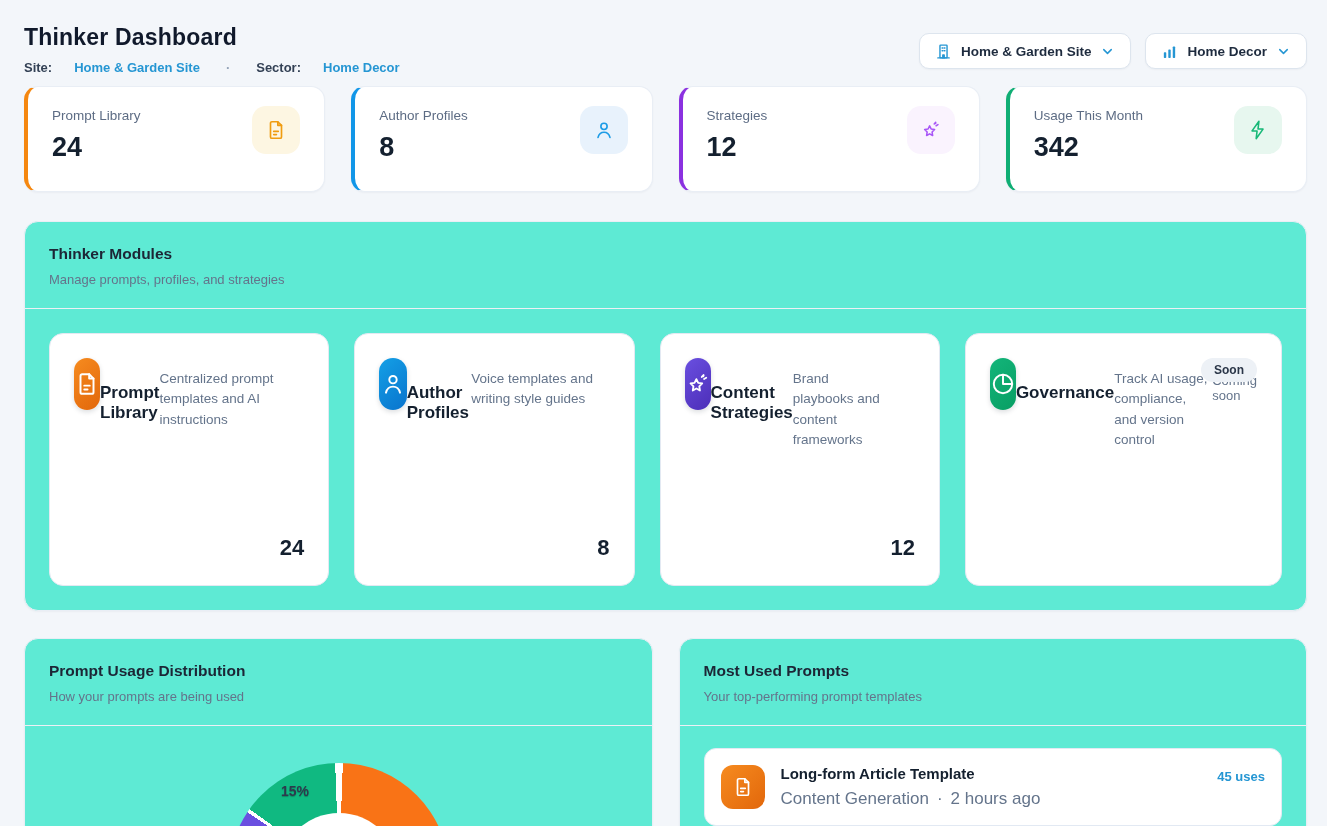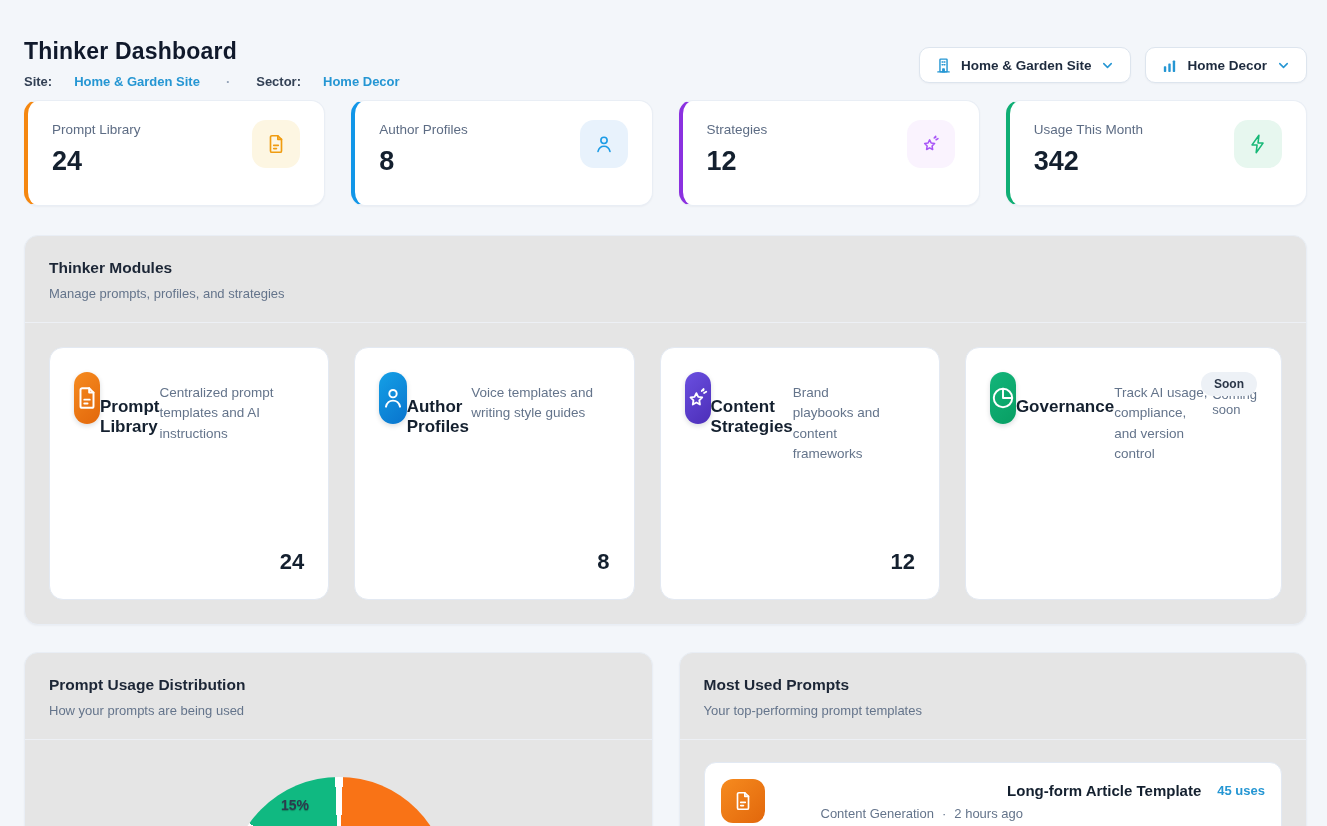"Thinker Dashboard" .page { padding: 38px 20px 0 24px -> 24px 20px 0 24px }
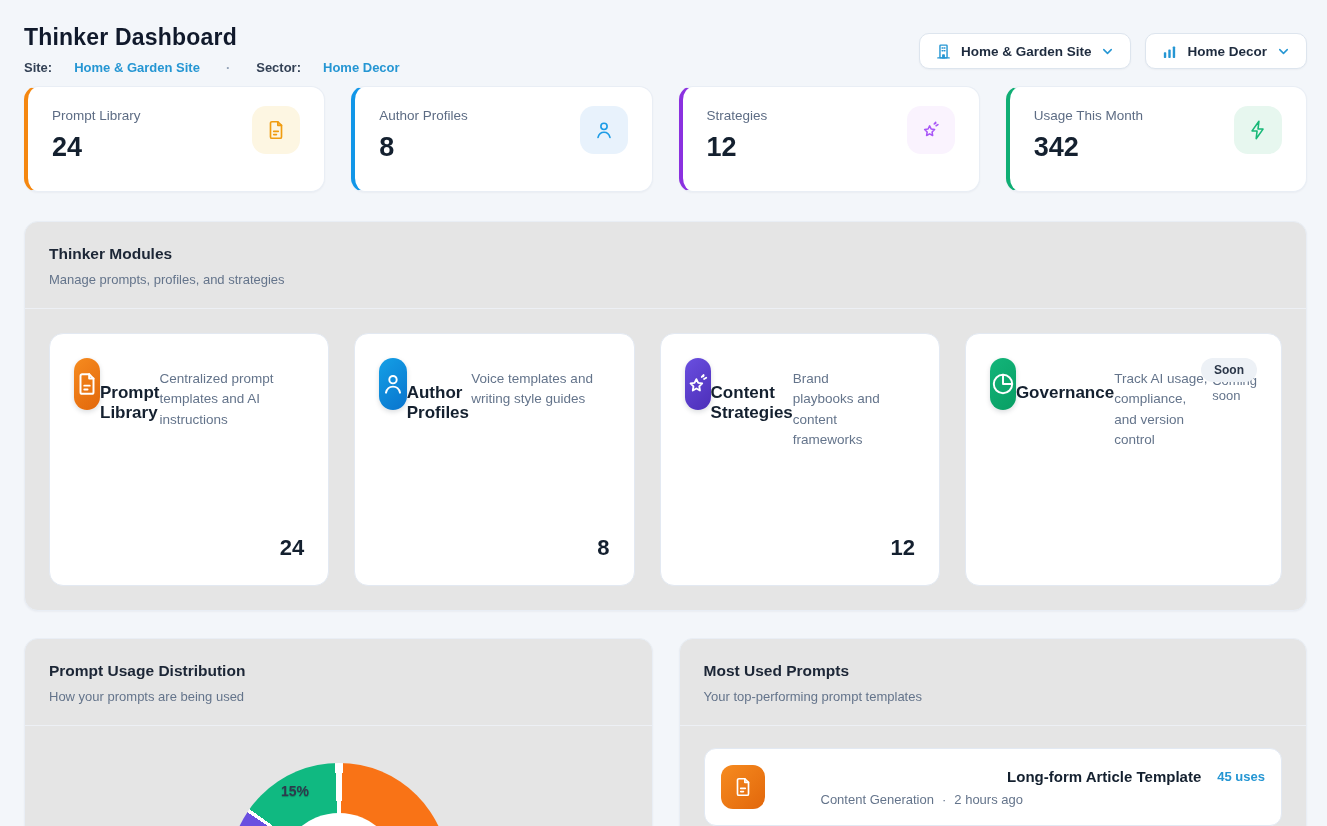"Thinker Modules" .panel { background: #e5e5e5 -> #5eead4 }
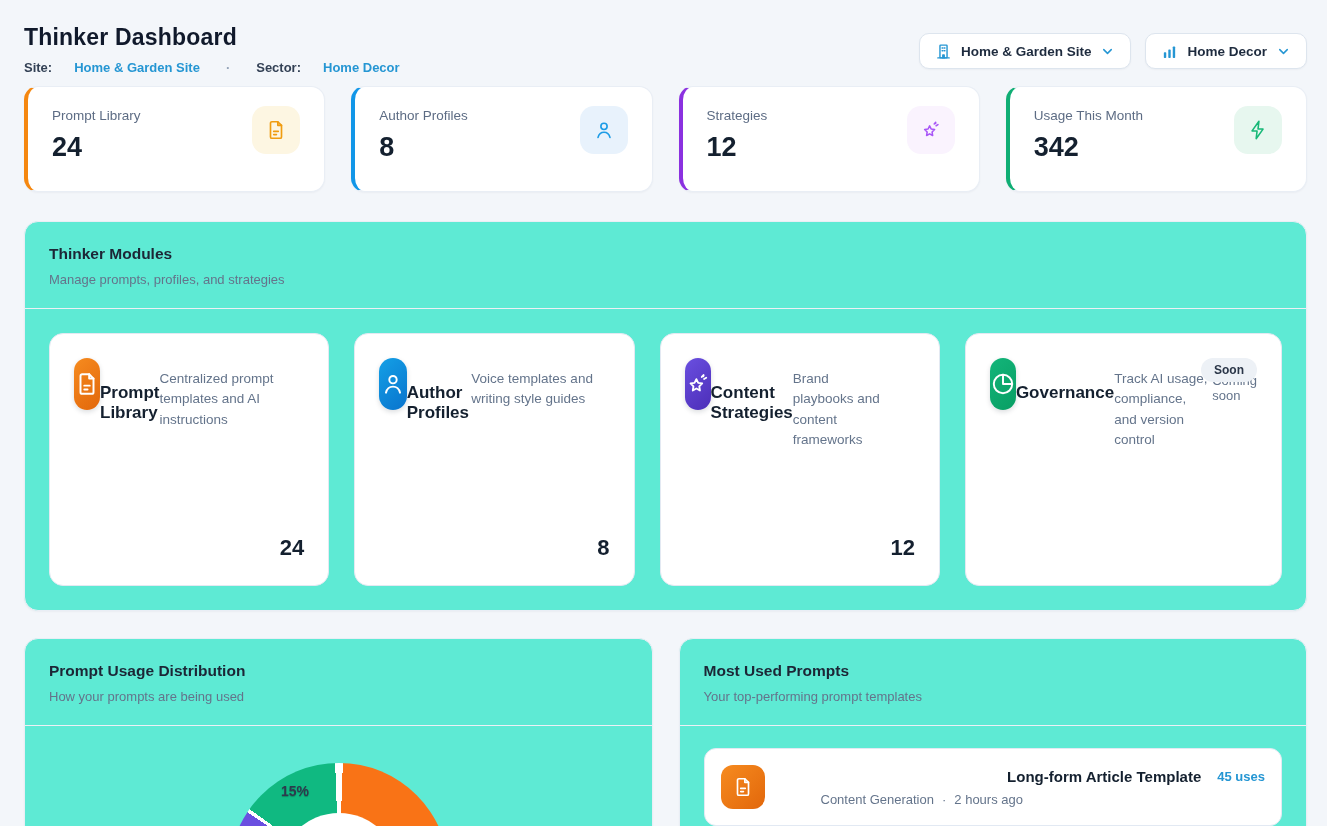"Long-form Article Template" .prompt-title { text-align: right -> none }
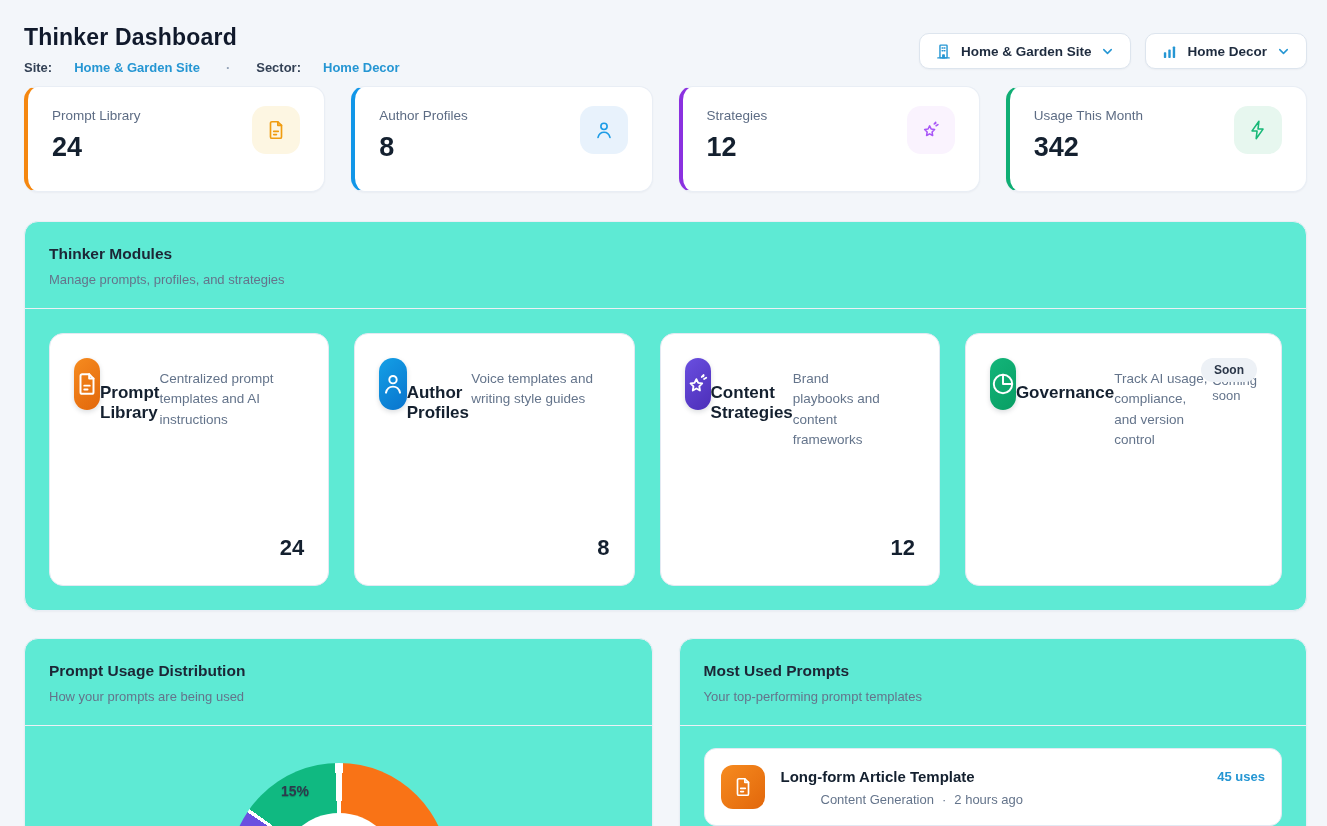"Content Generation" .prompt-meta { font-size: 13px -> 17px; margin-left: 40px -> none }
